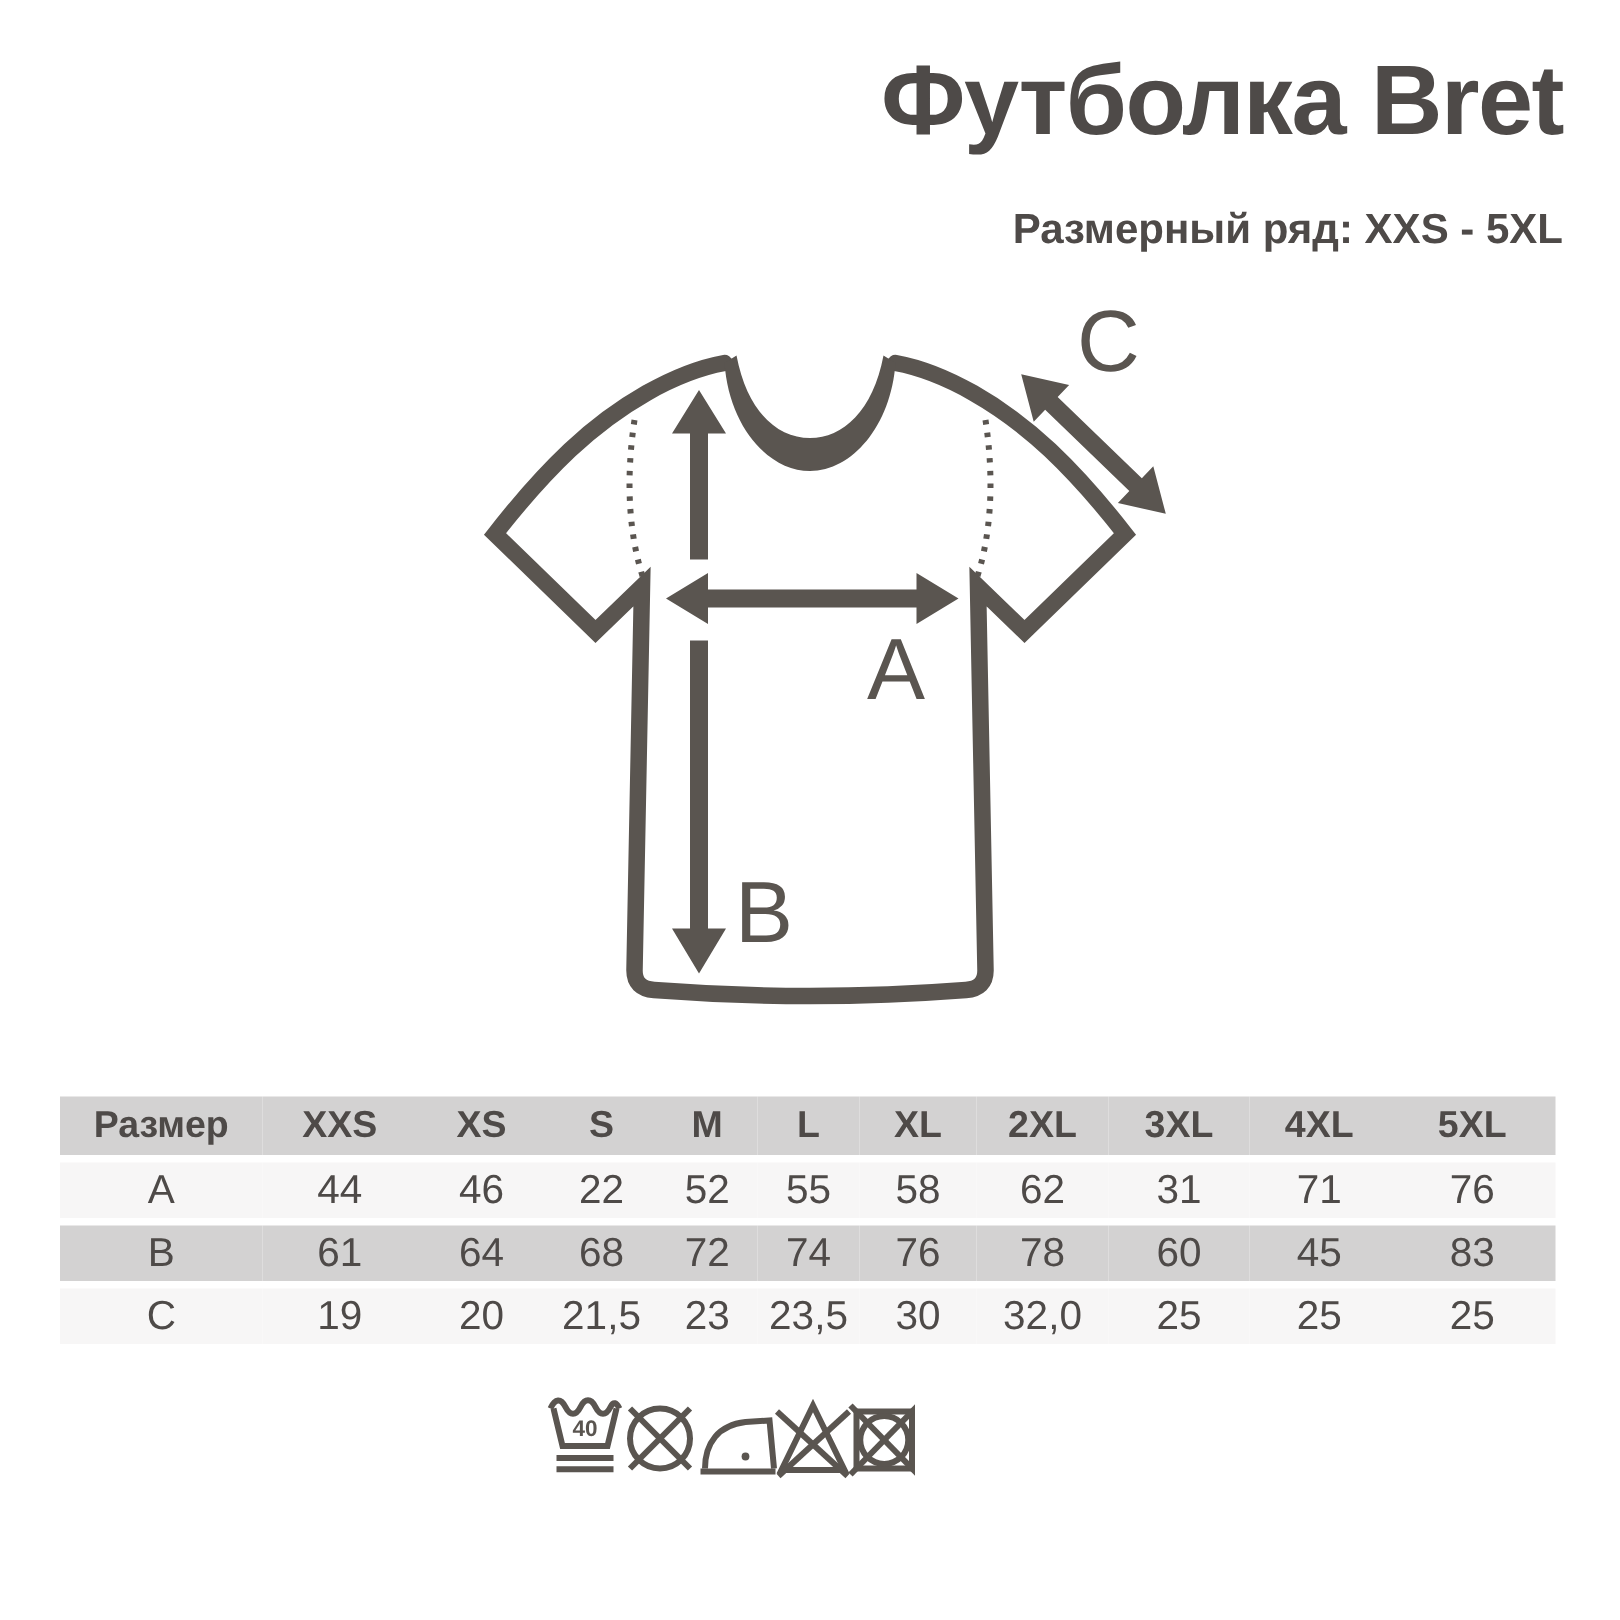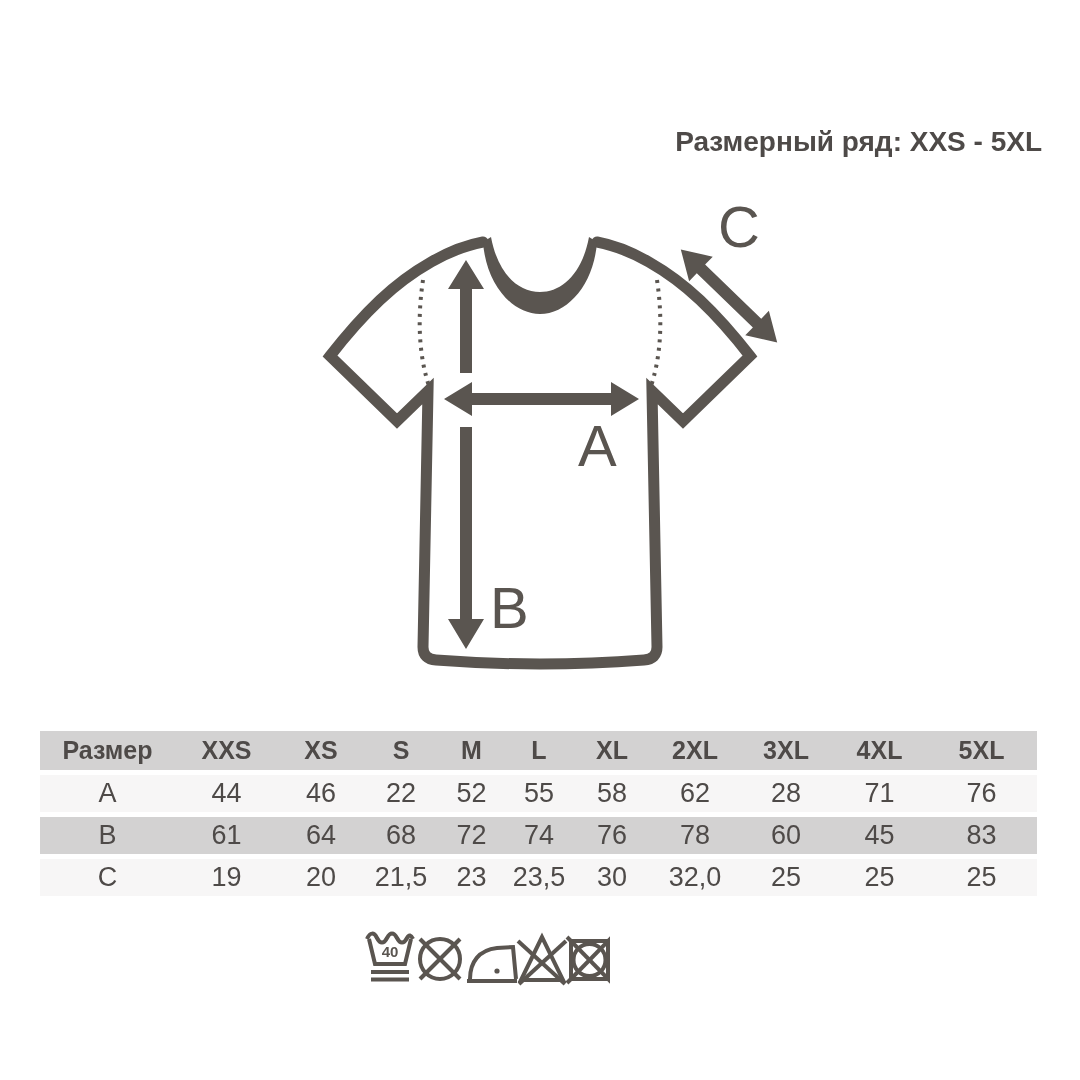"Футболка Bret" div.title { html: none -> <div>Футболка Bret</div> }
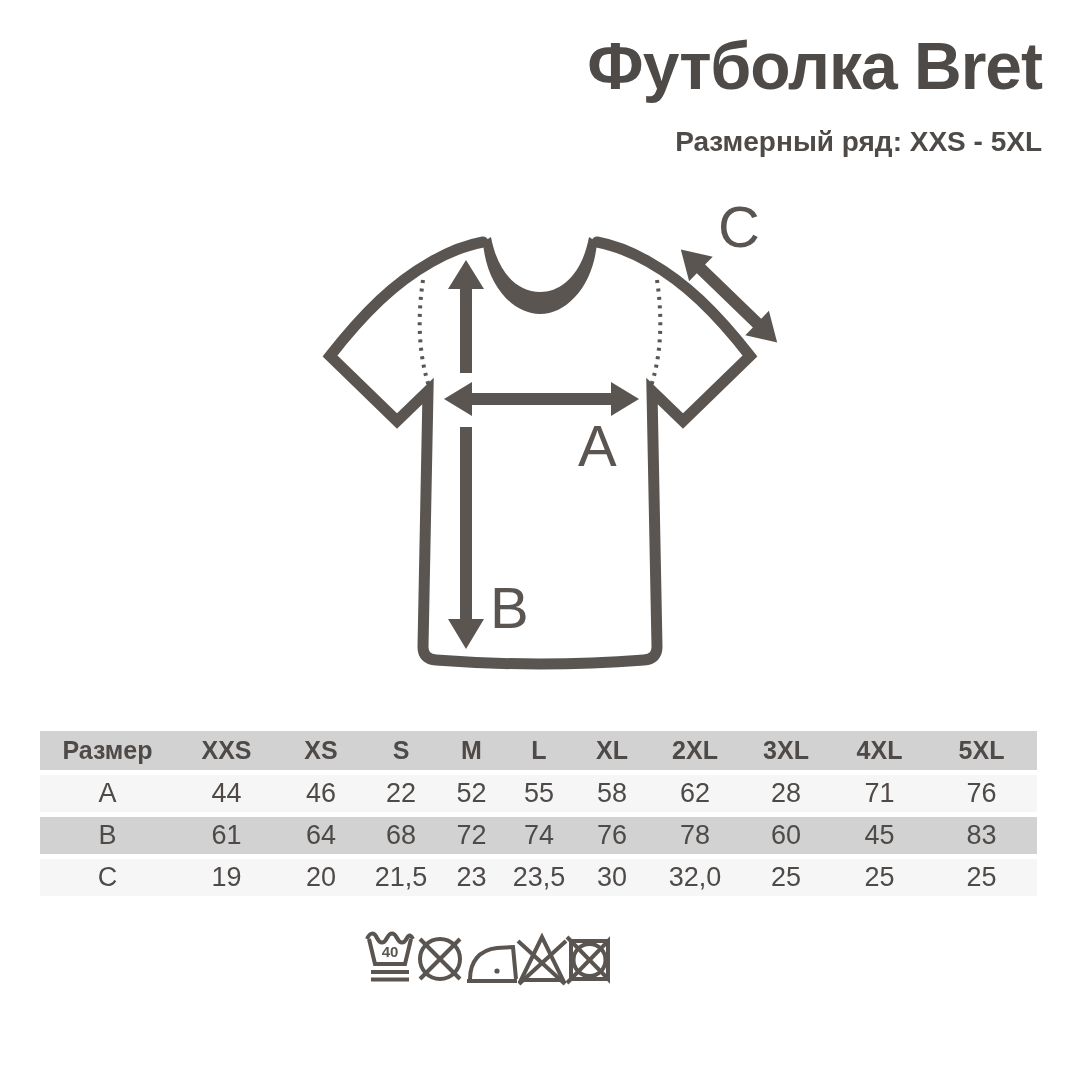"Размерный ряд: XXS - 5XL" .subtitle { top: 126px -> 137px }
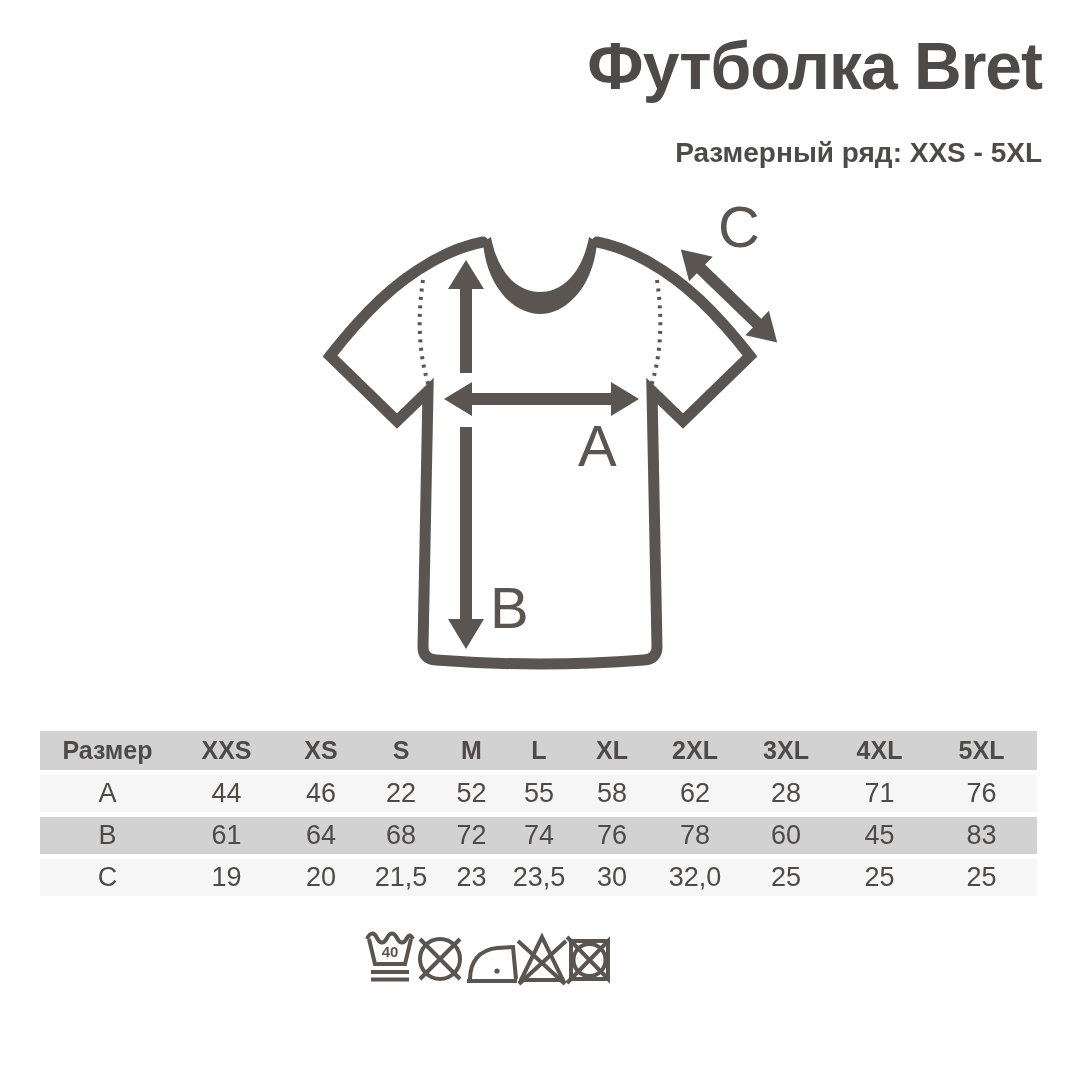"28" td { text: 28 -> 31 }
